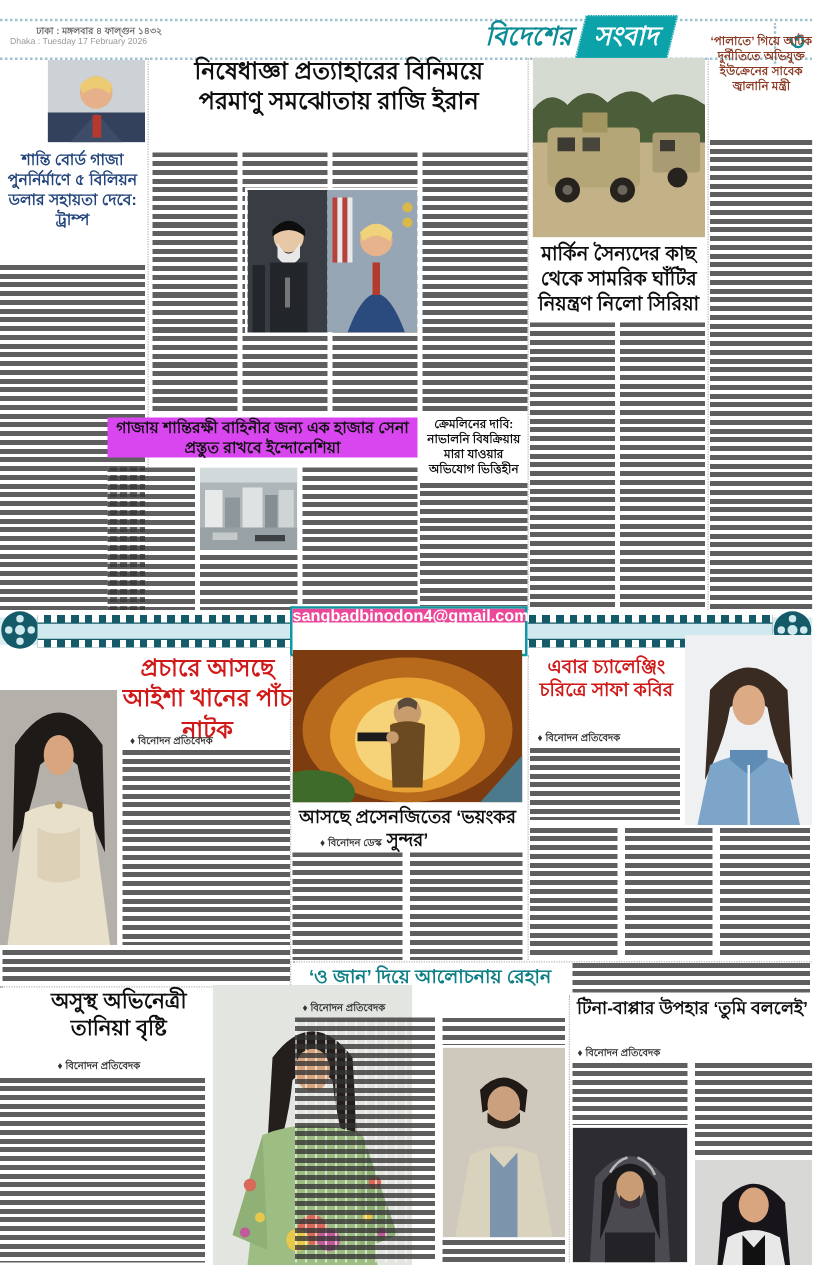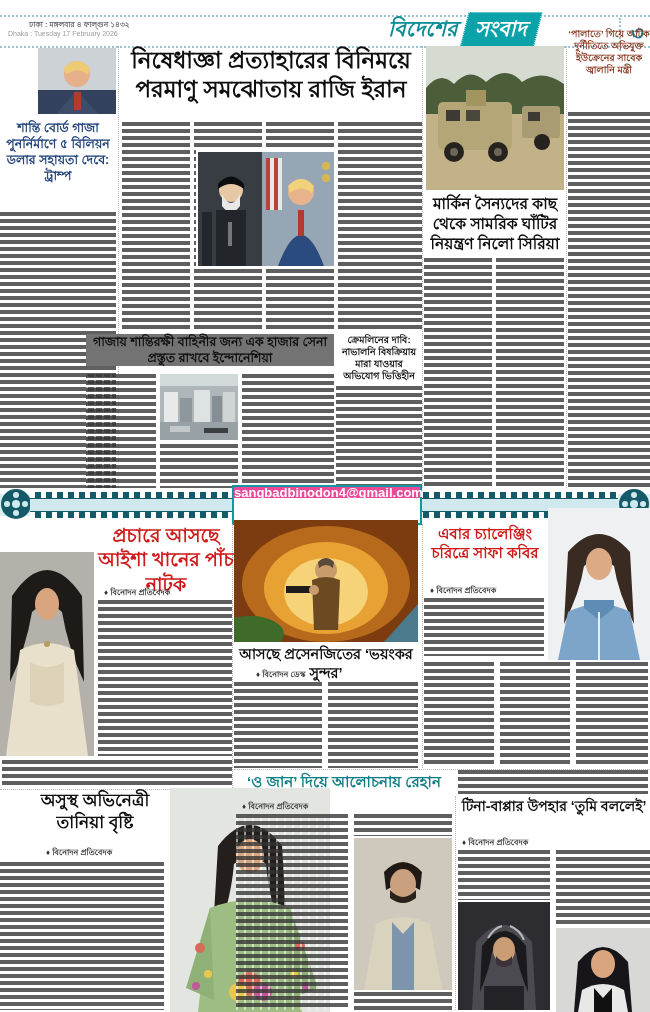"নিষেধাজ্ঞা প্রত্যাহারের বিনিময়ে" div.abs { font-size: 23px -> 19px }
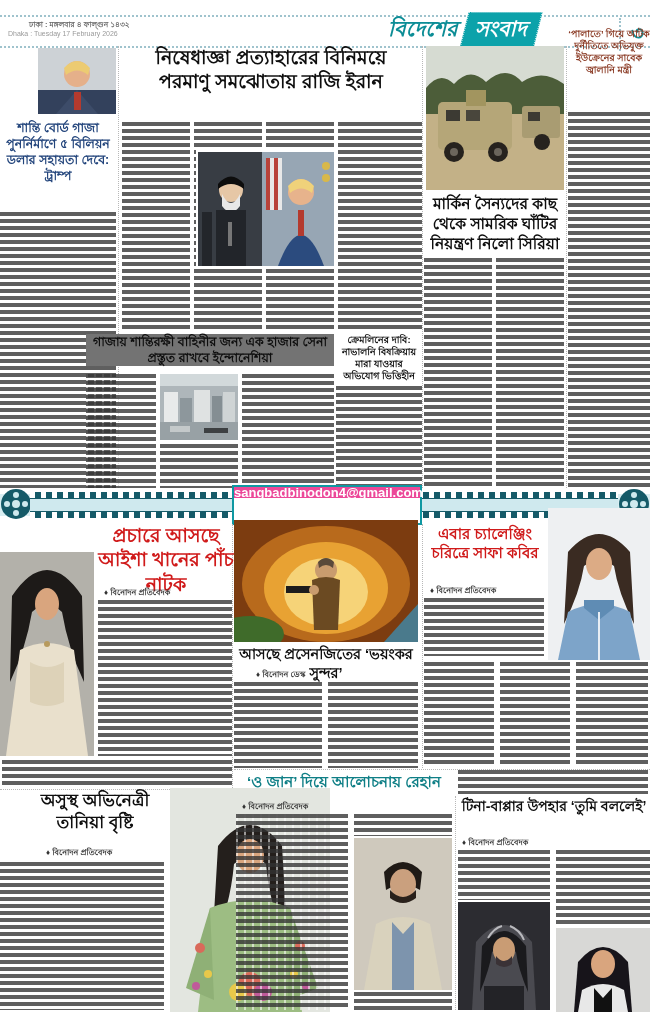"গাজায় শান্তিরক্ষী বাহিনীর জন্য এক" div.abs { background: #737373 -> #d946ef }
